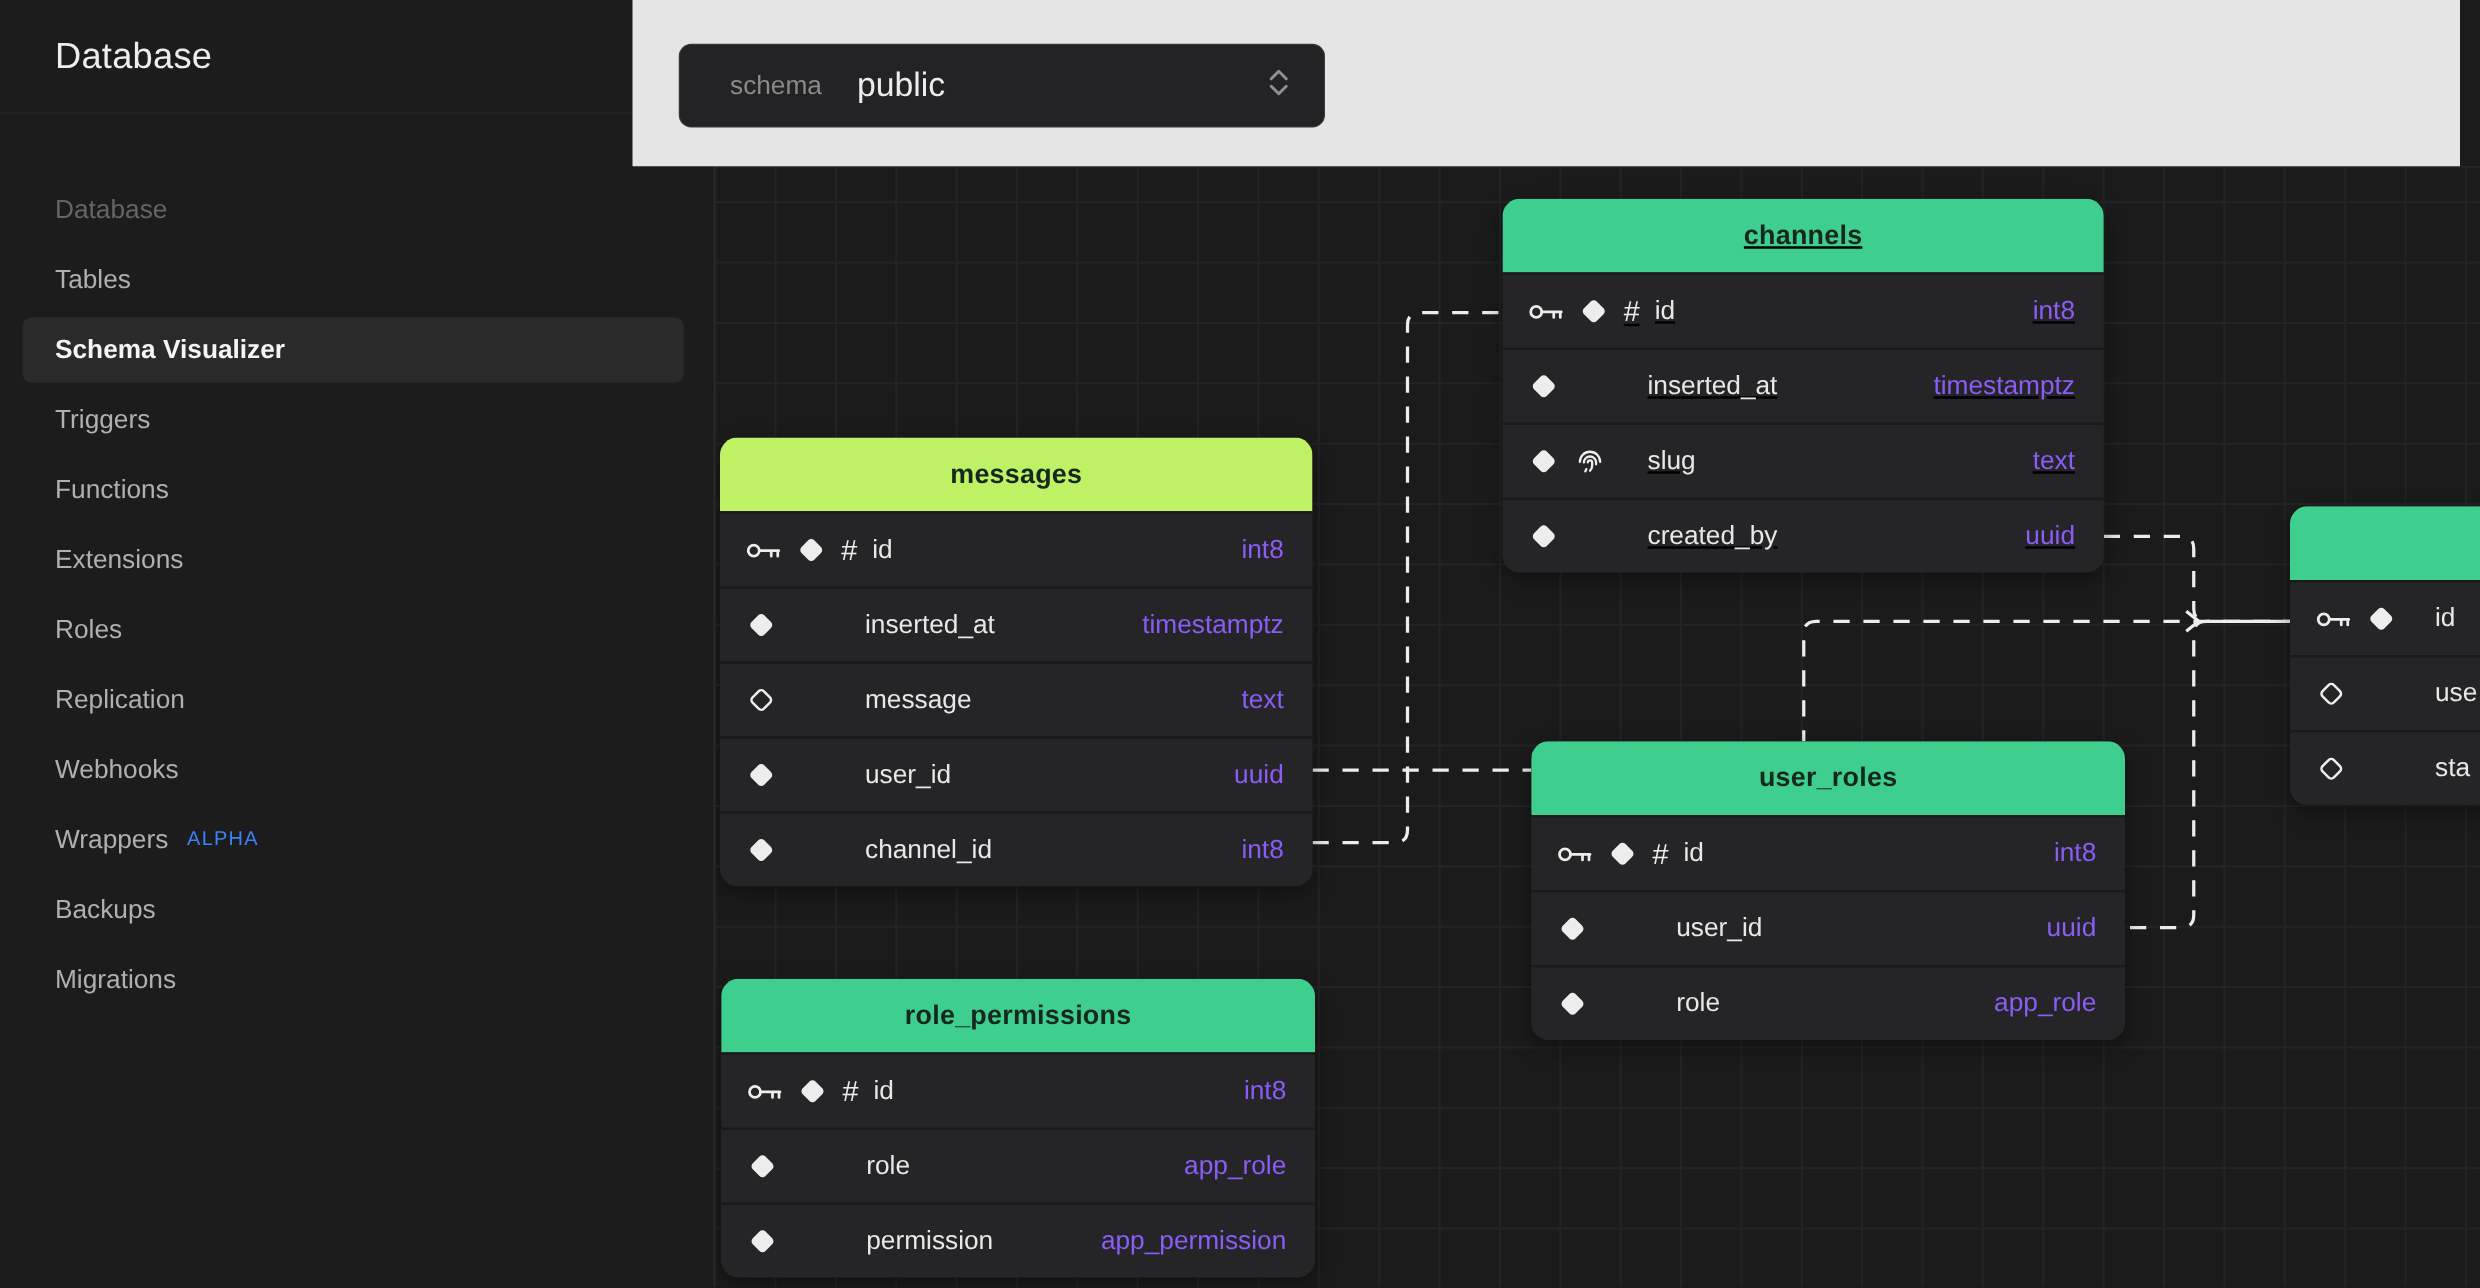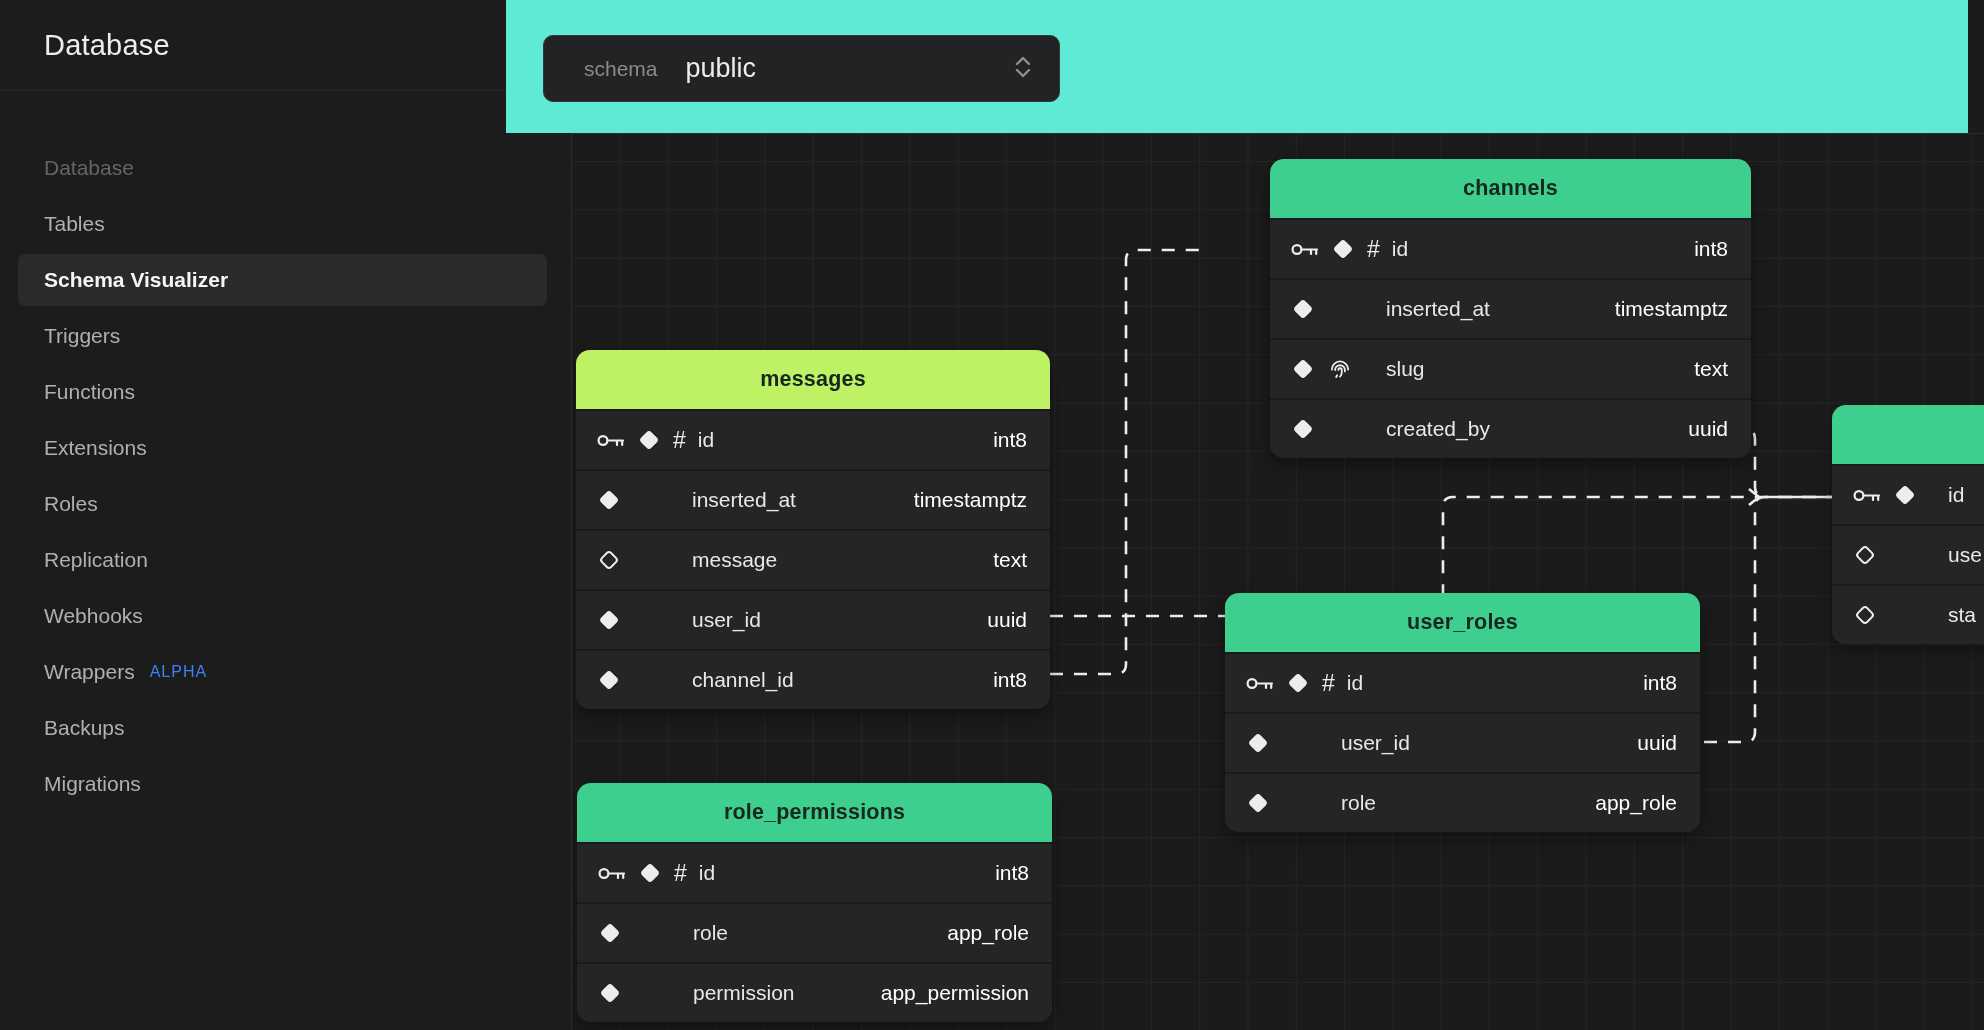"schema" #topbar { background: #5eead4 -> #e5e5e5 }
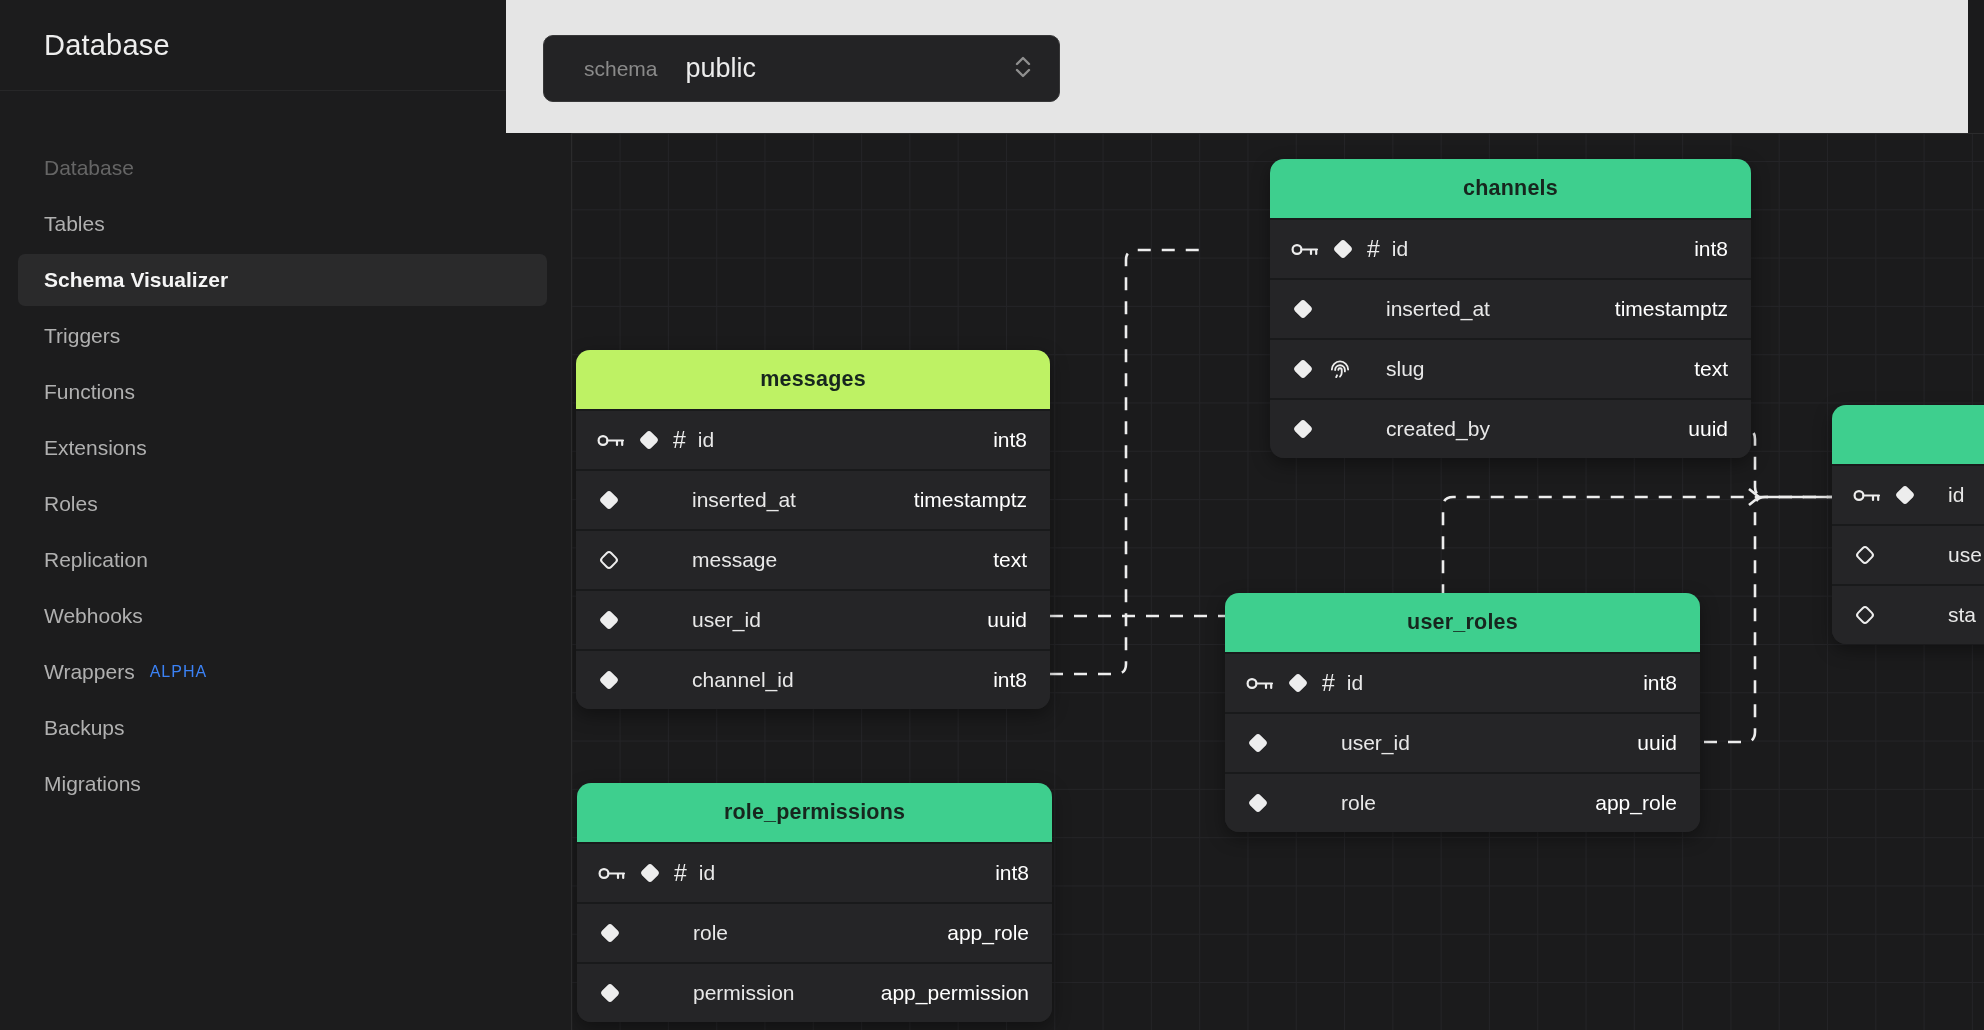"channels" div.node { left: 1270px -> 1202px; text-decoration: none -> underline }
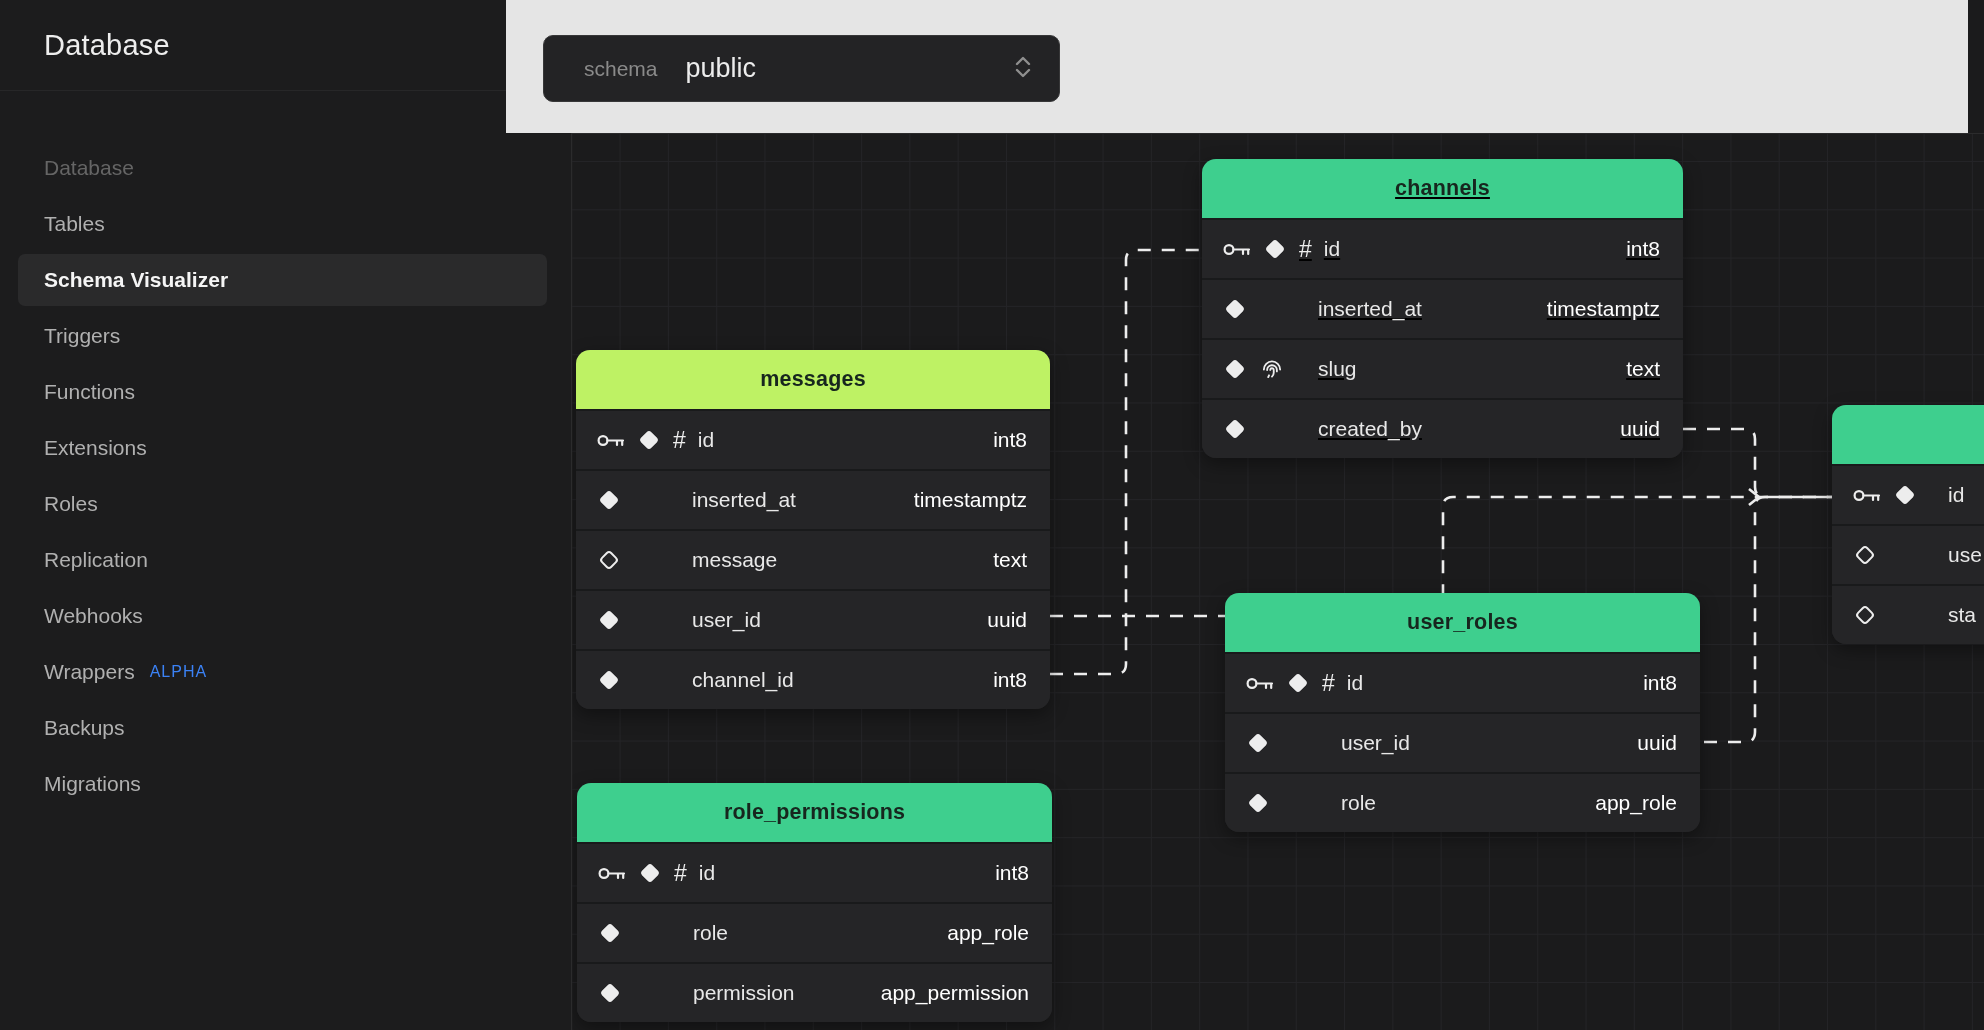"int8" .col-type { color: #ffffff -> #8b5cf6 }
